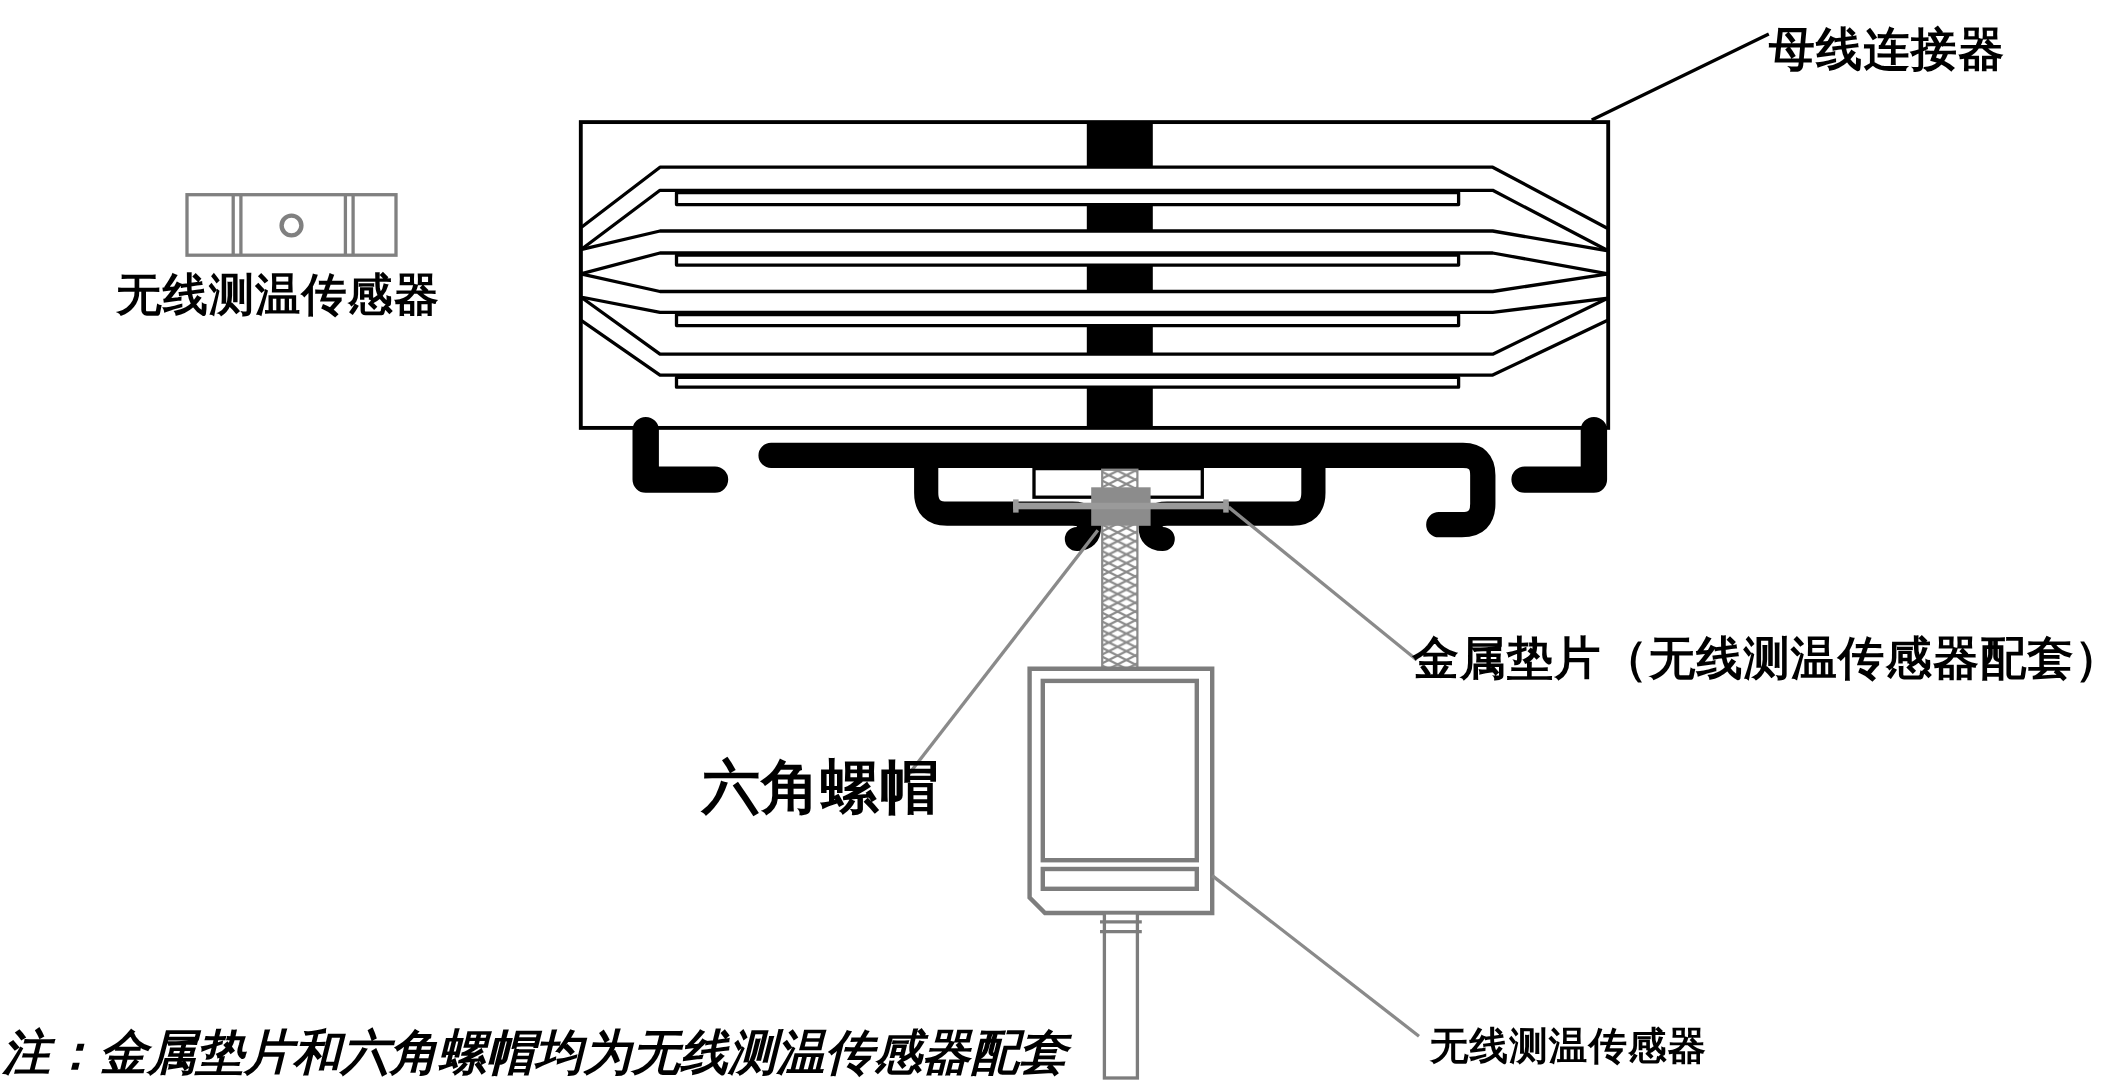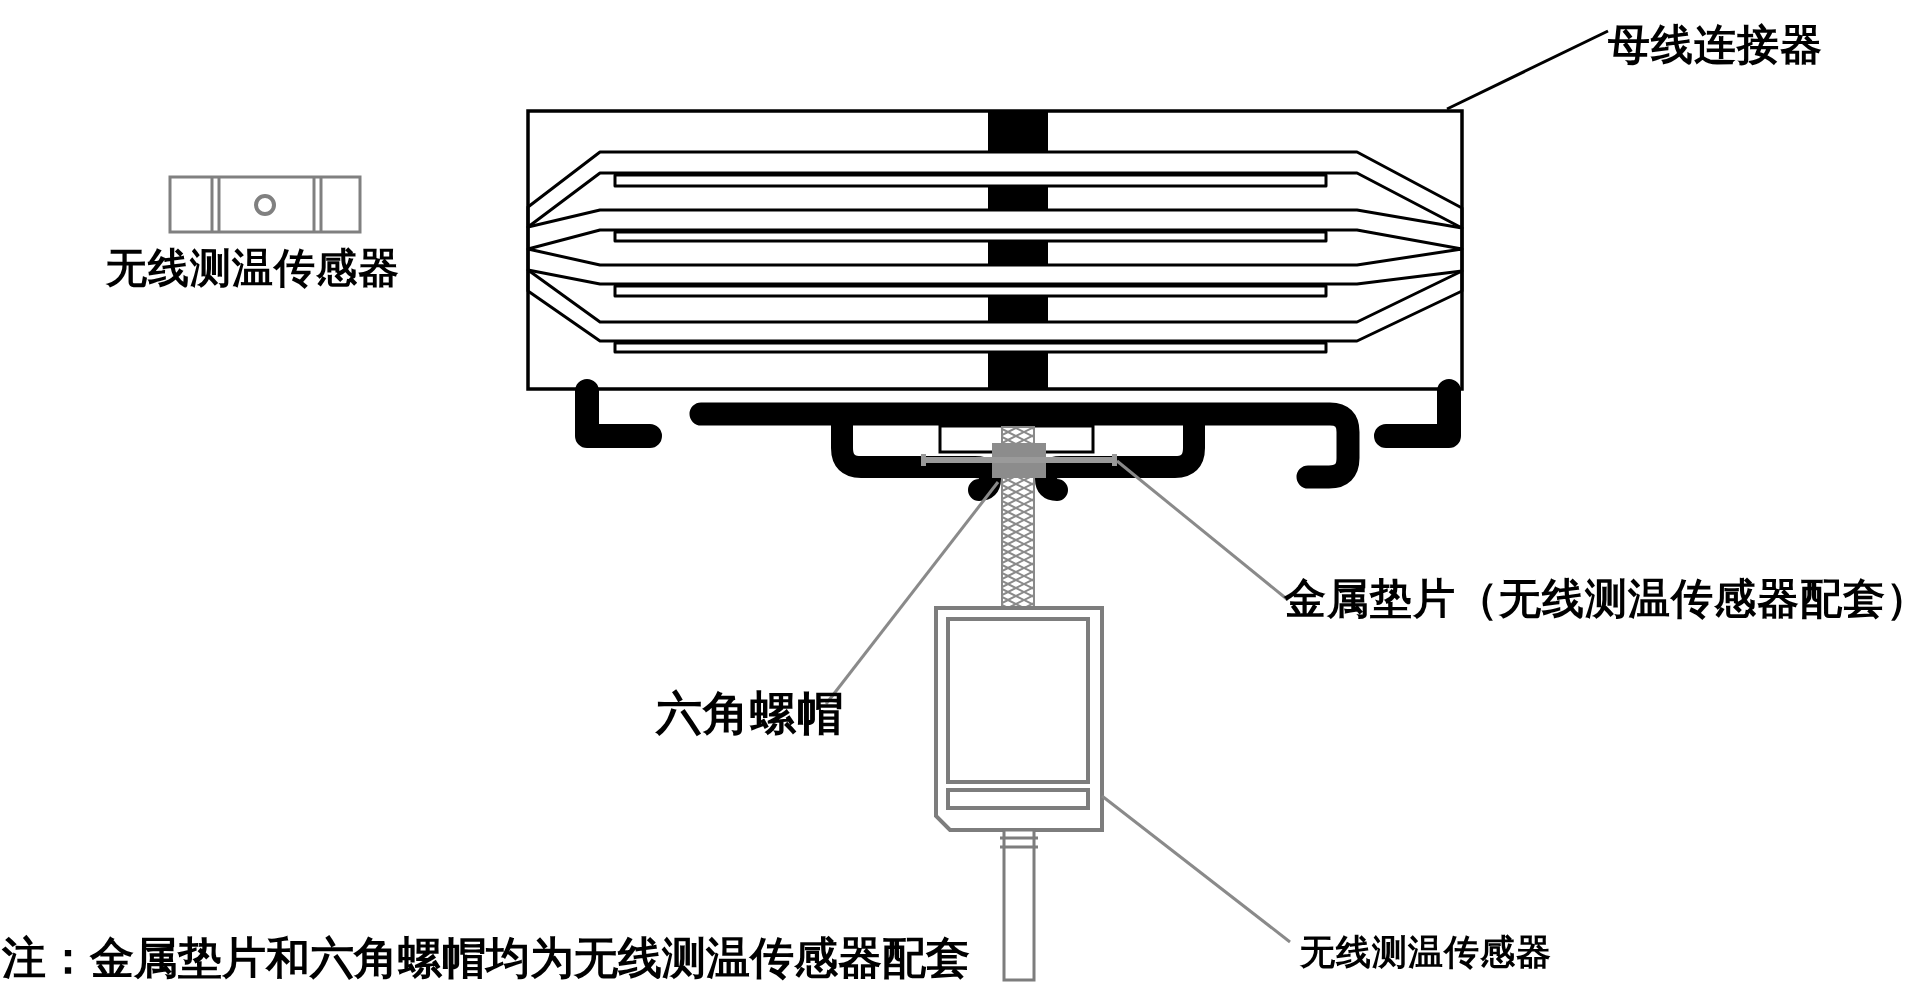"六角螺帽" .lbl-hexnut { font-size: 46px -> 53px; left: 656px -> 638px }
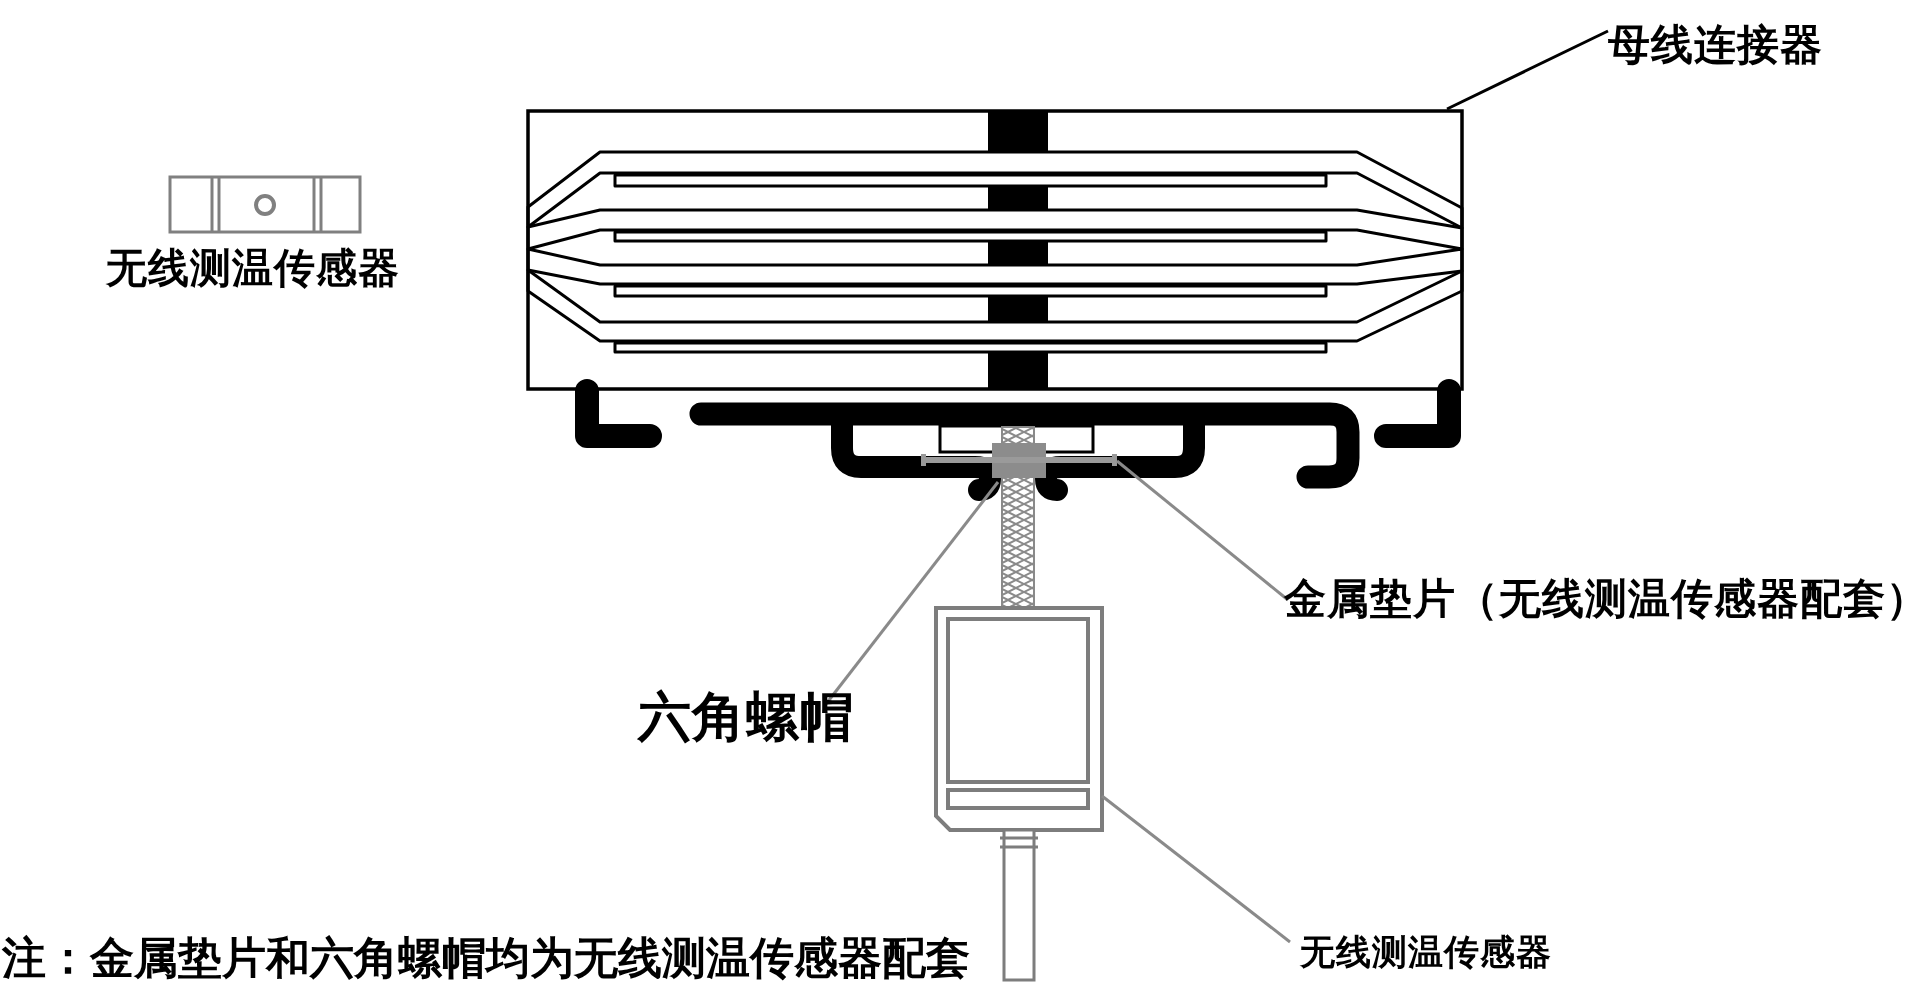"注：金属垫片和六角螺帽均为无线测温传感器配套" .lbl-note { font-style: none -> italic }
